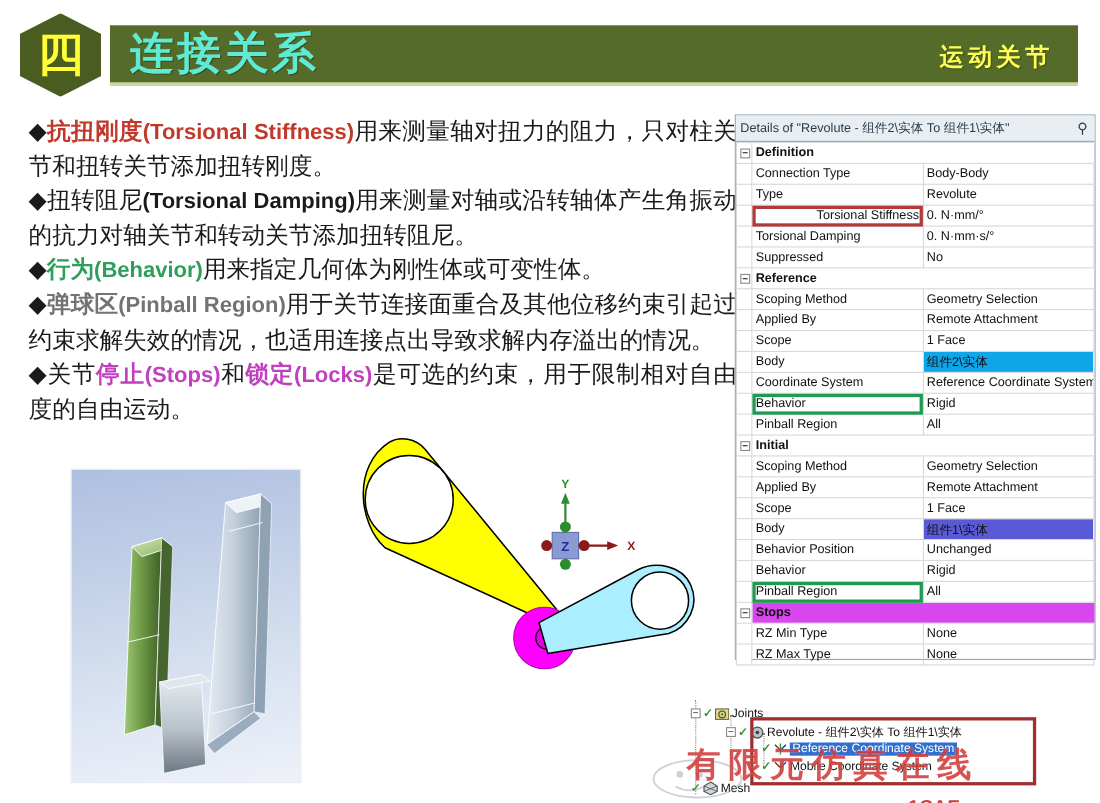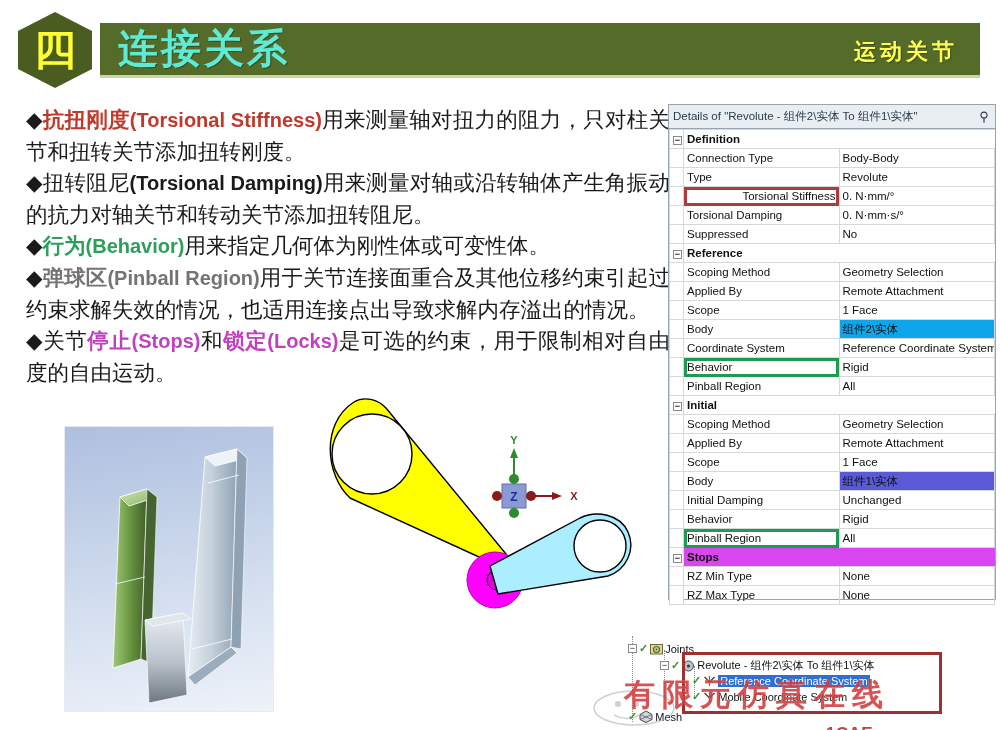"Initial Damping" td.lbl { text: Initial Damping -> Behavior Position }
